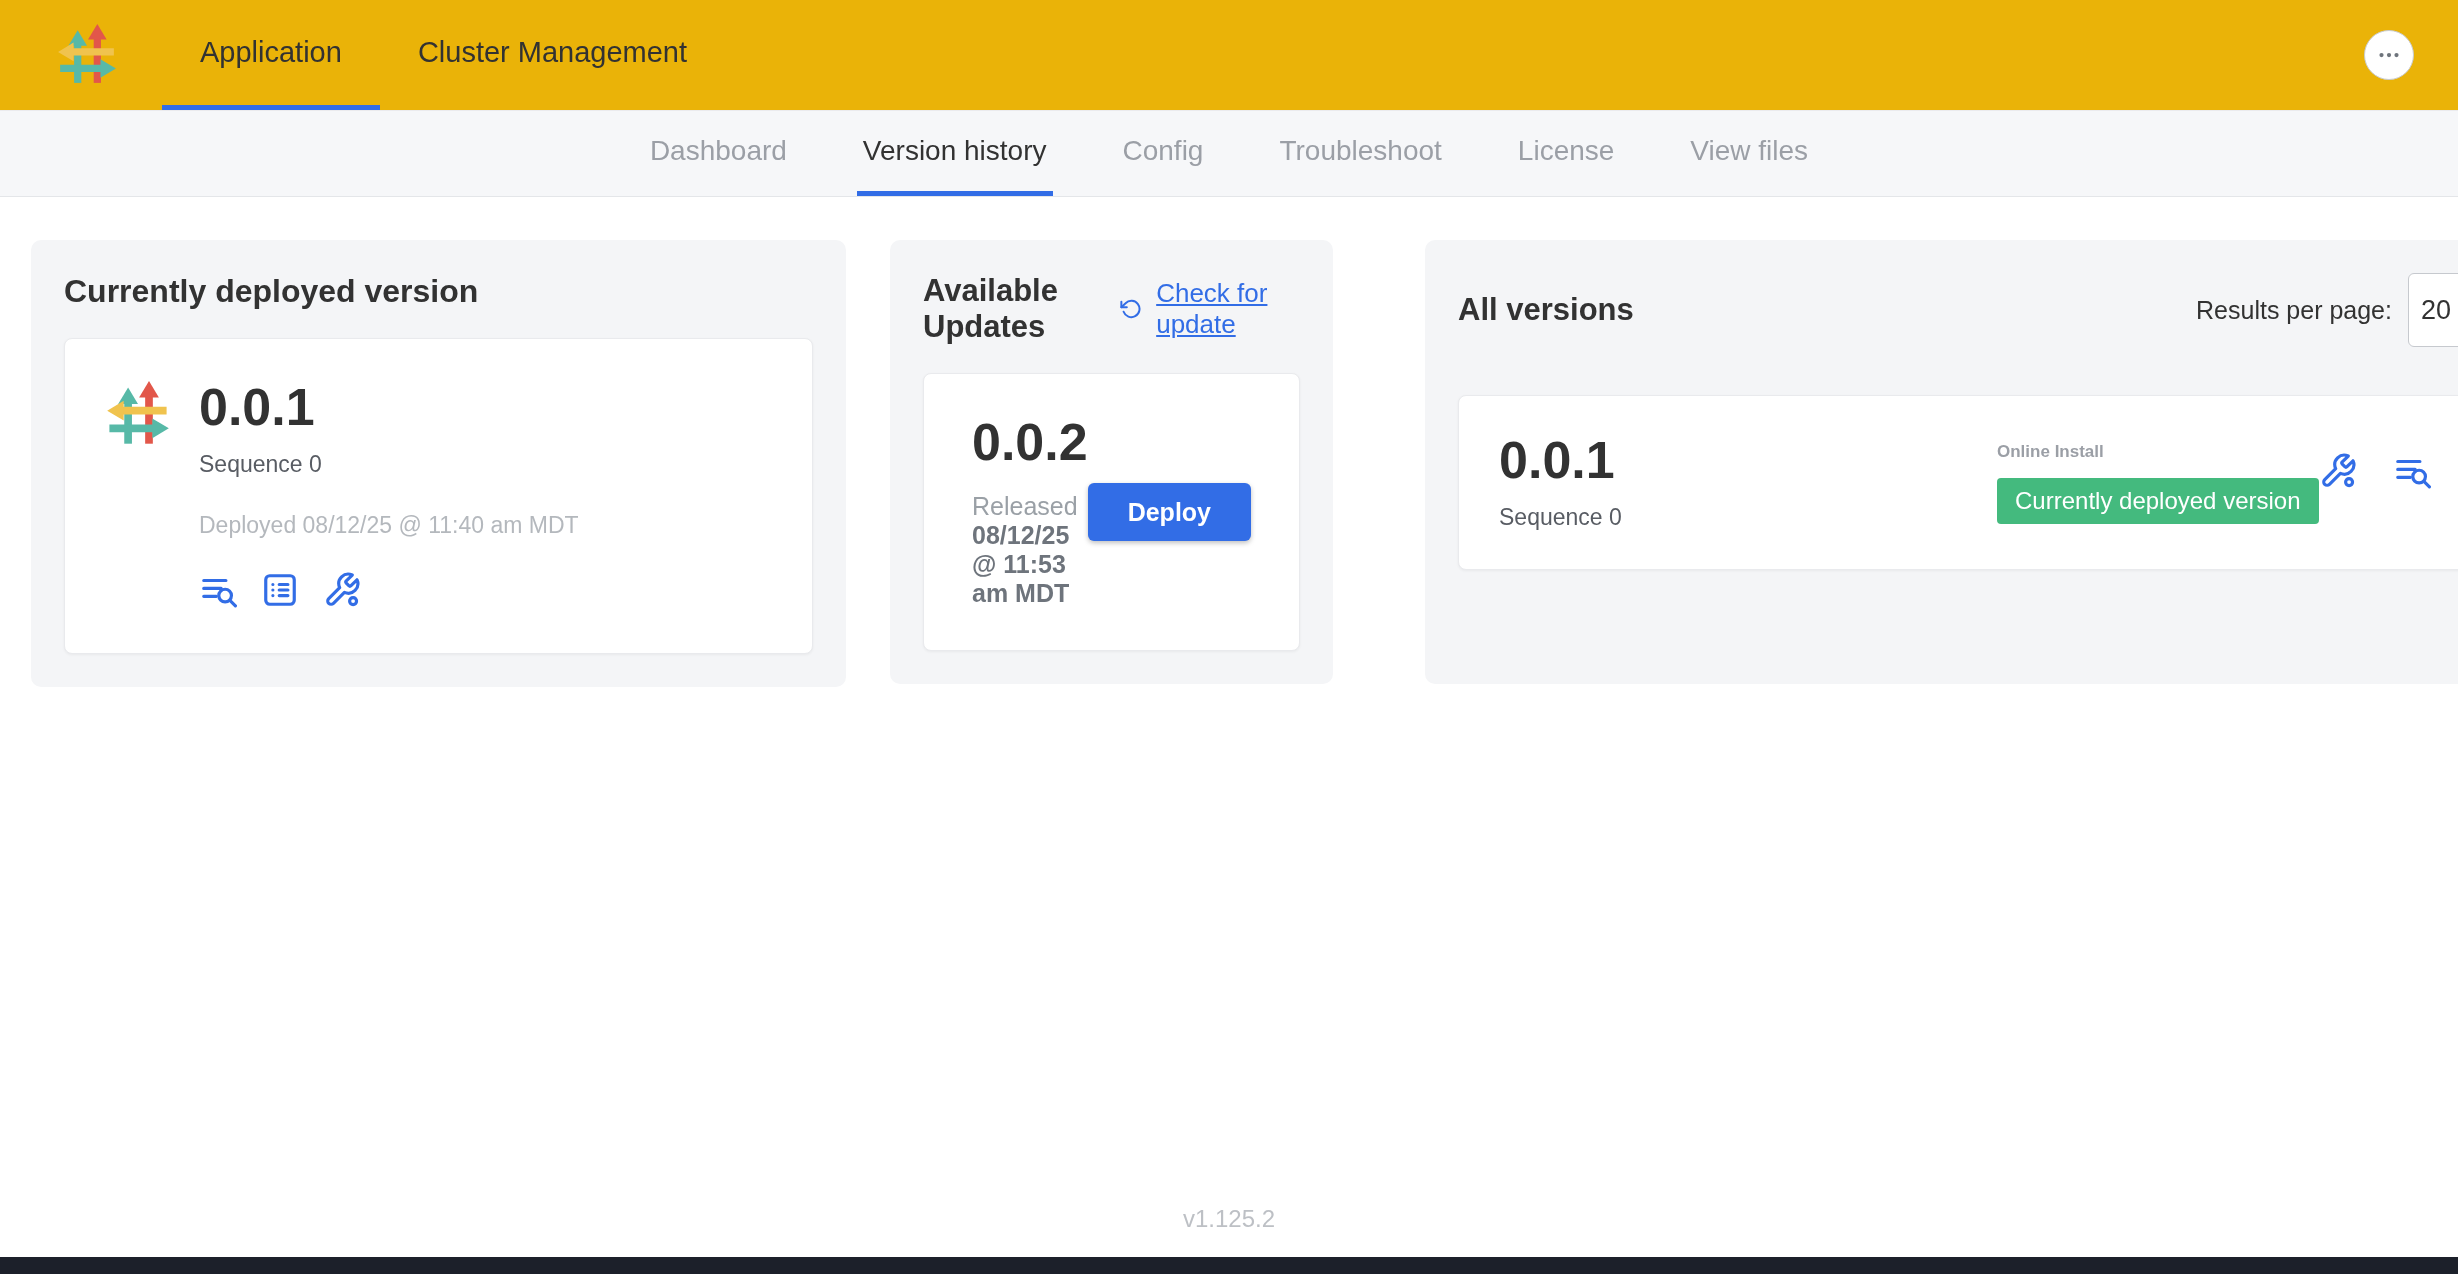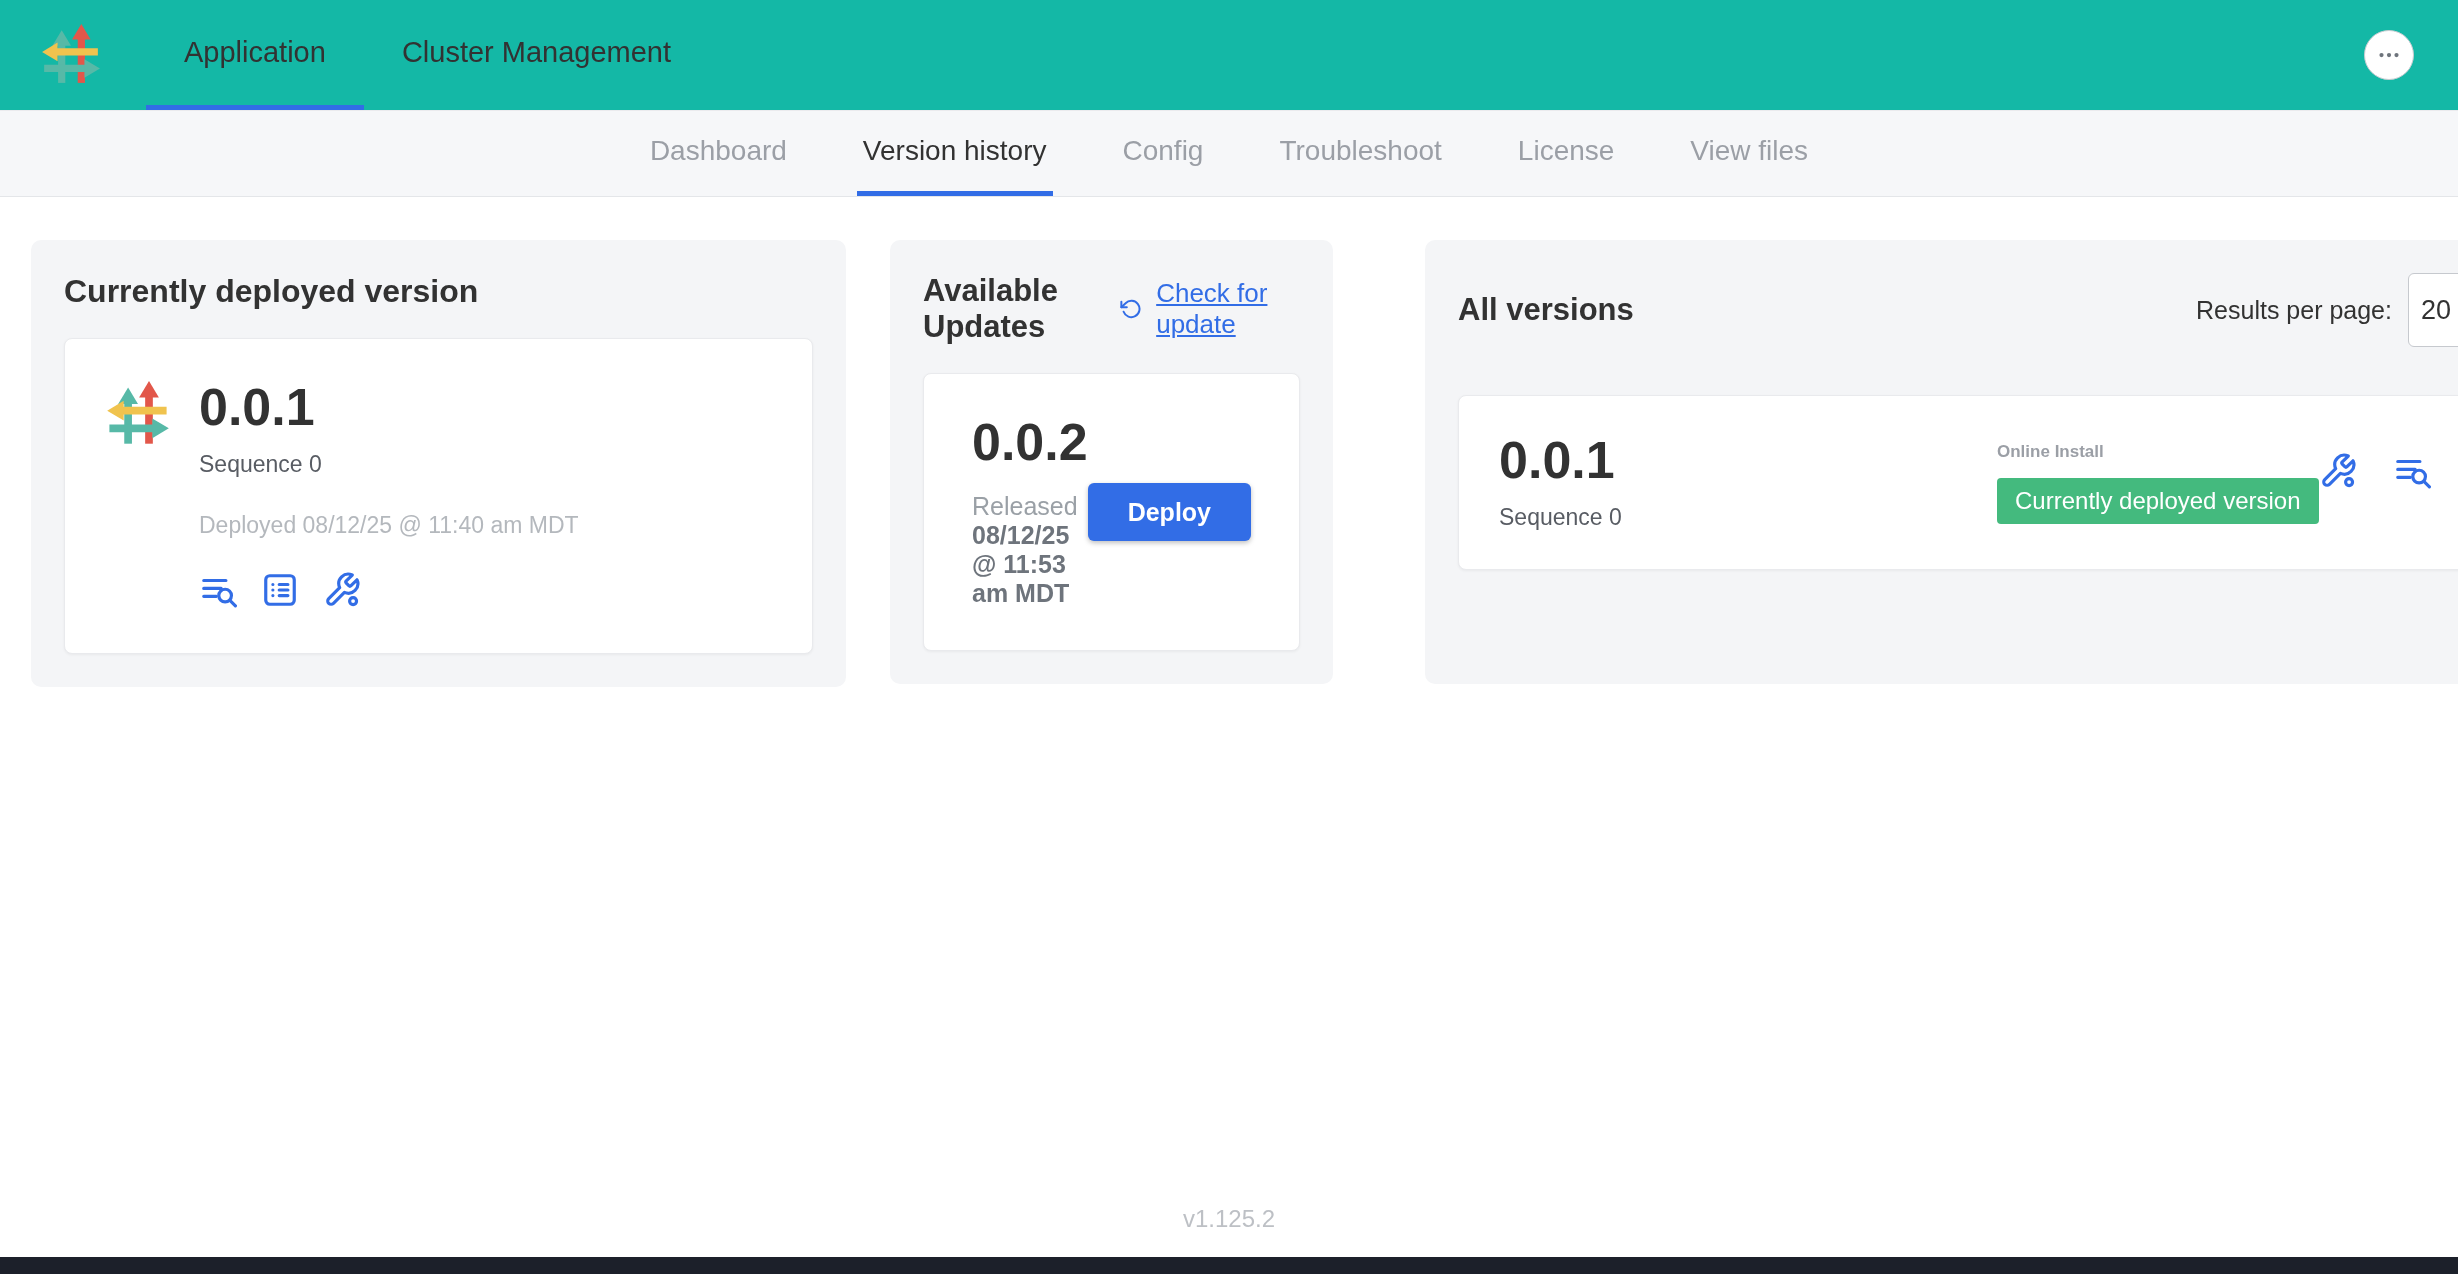"Application" .topnav { background: #14b8a6 -> #eab308; padding: 0 44px 0 40px -> 0 44px 0 56px }
